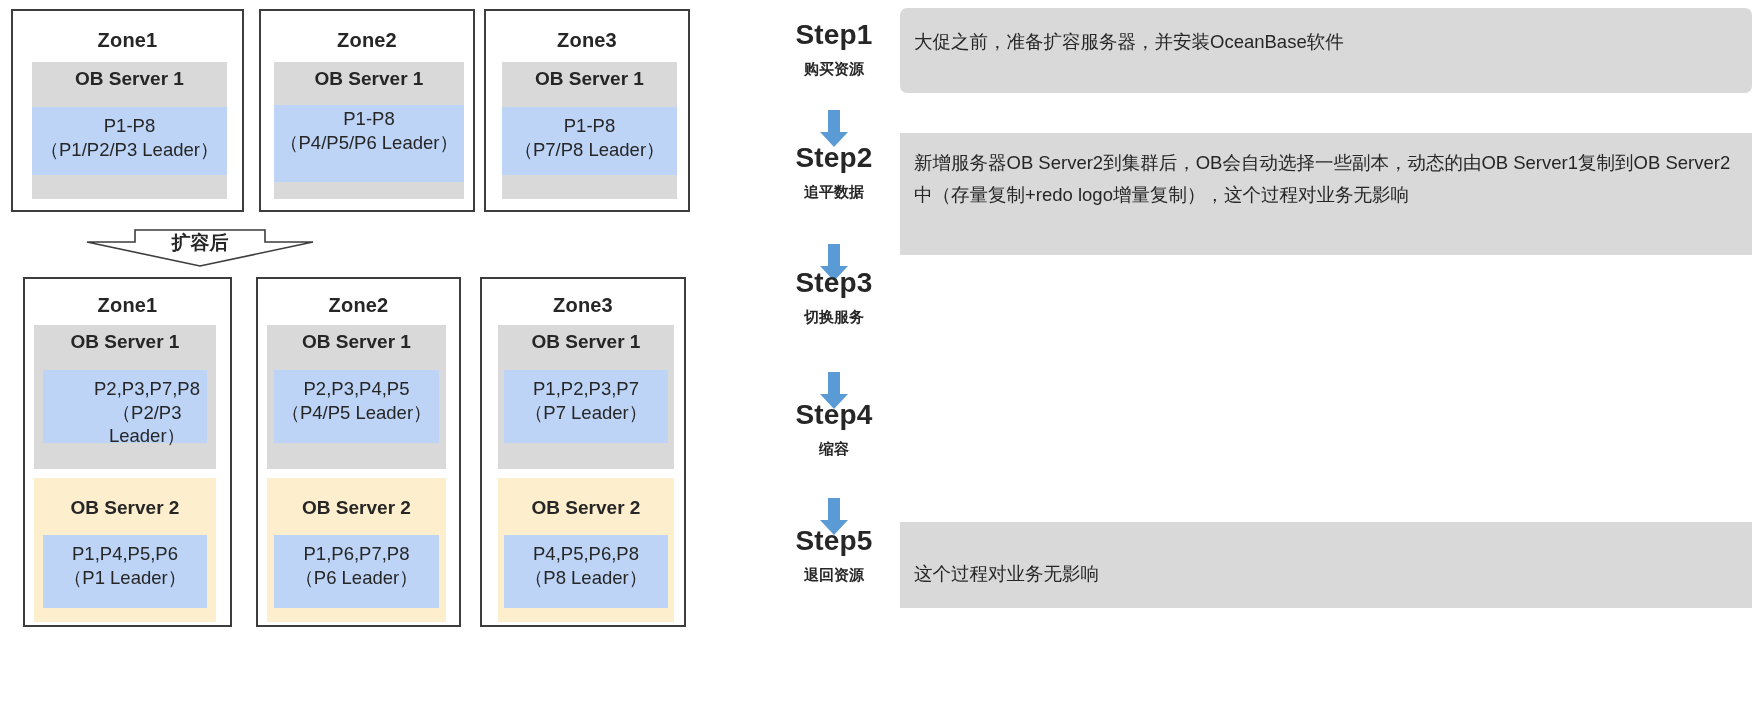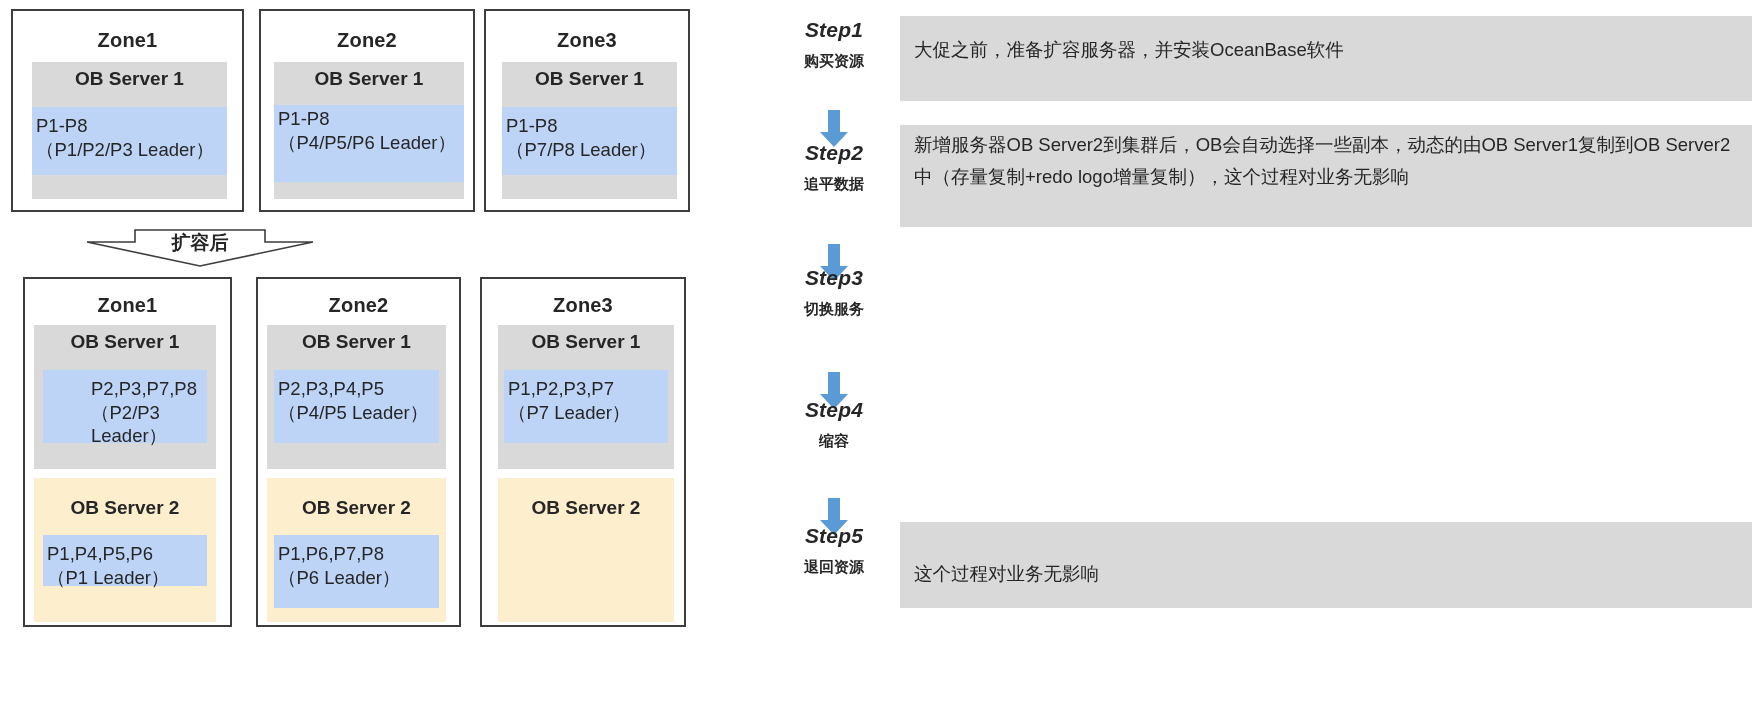"Step1" .step-label .sl-en { font-size: 21px -> 28px; font-style: italic -> none }
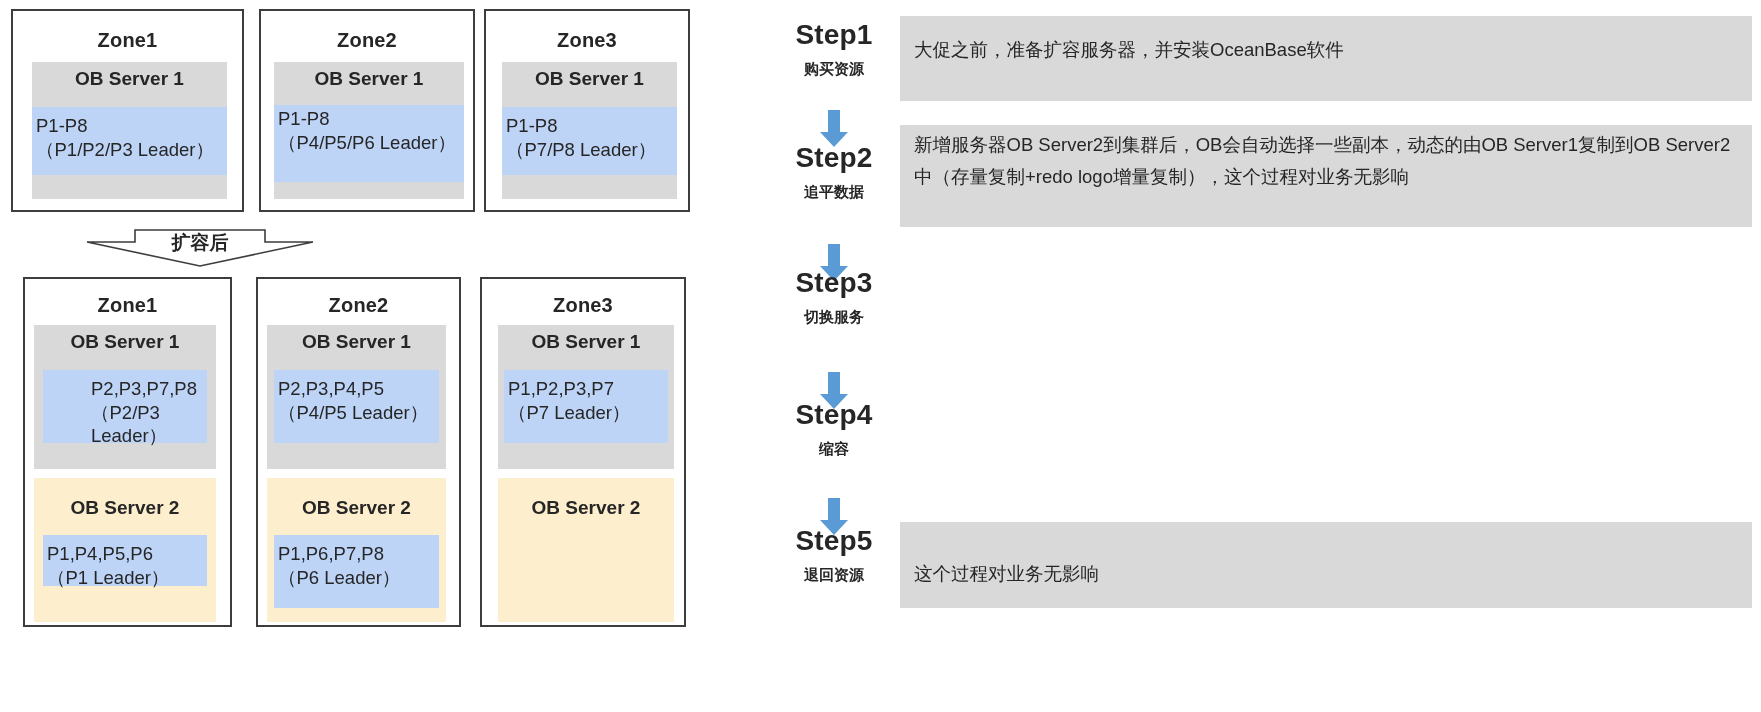"大促之前，准备扩容服务器，并安装OceanBase软件" div.step-desc { border-radius: none -> 7px; top: 8px -> 0 }
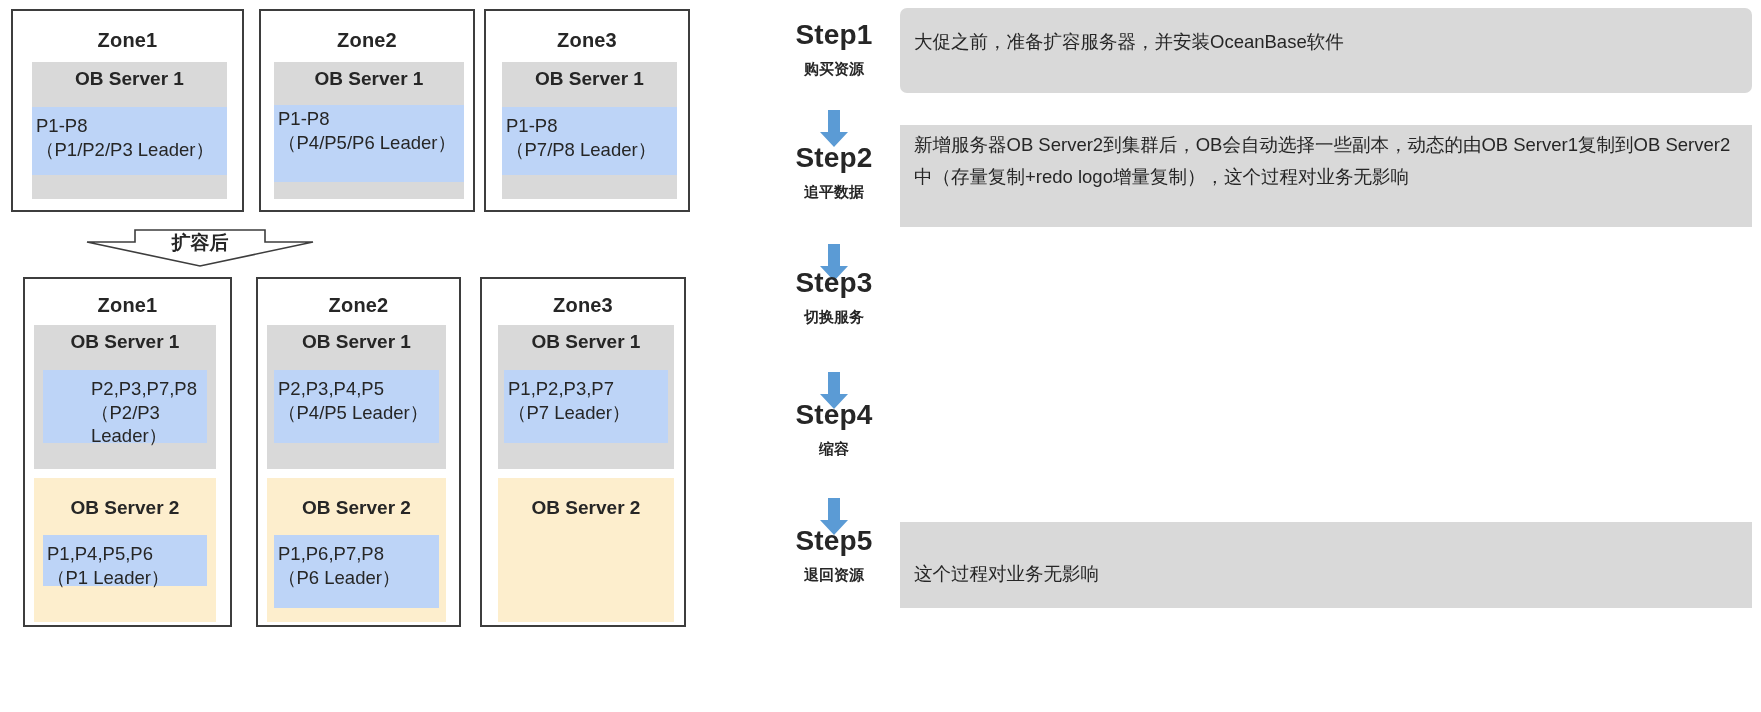"P1-P8" .partition-box { text-align: none -> center }
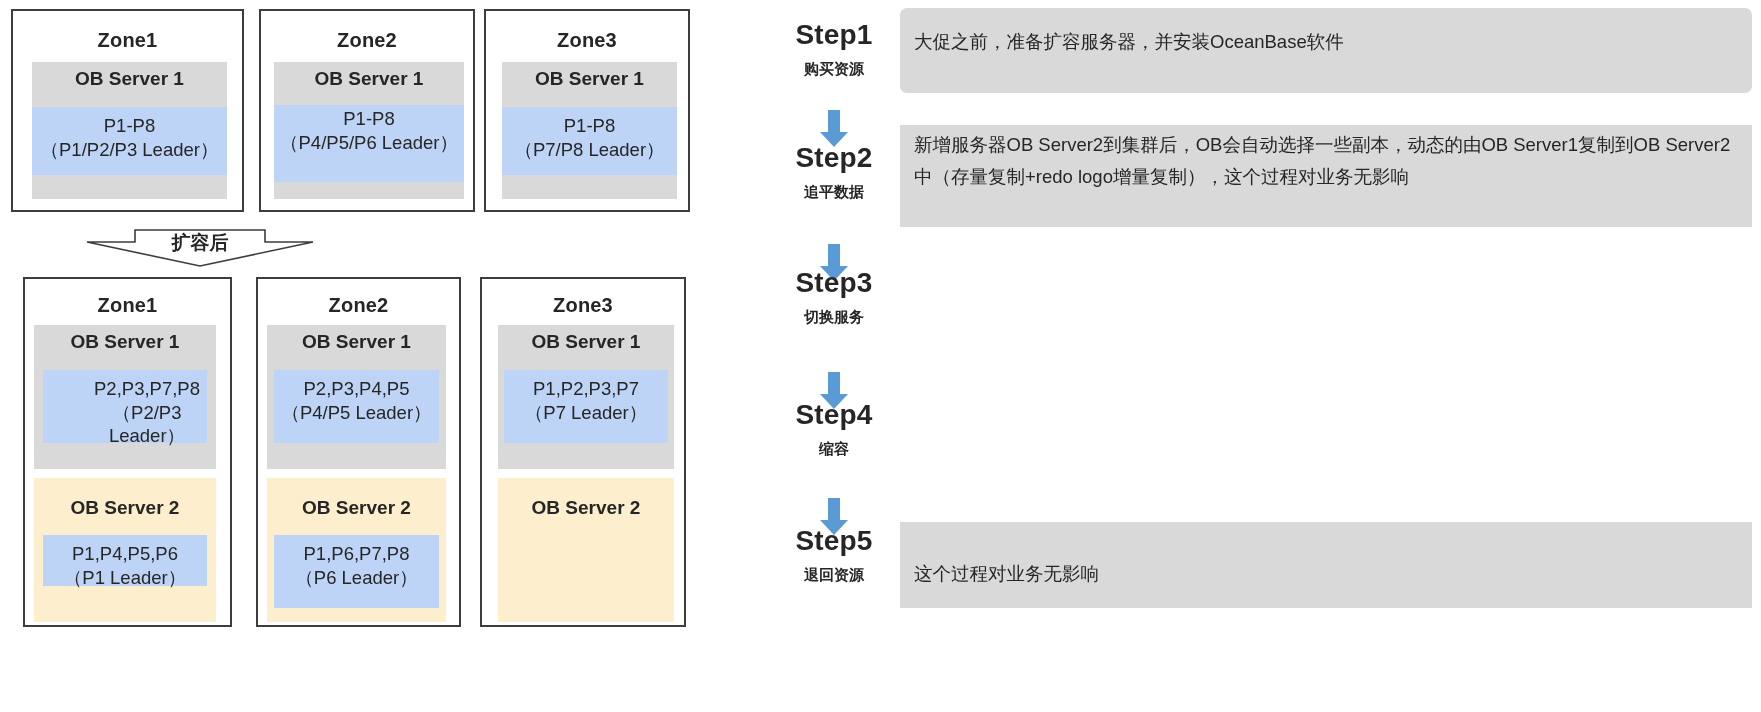"新增服务器OB Server2到集群后，OB会自动选择一些副本，动态的由OB" div.step-desc { height: 102px -> 122px; padding-top: 4px -> 14px; top: 0px -> 8px }
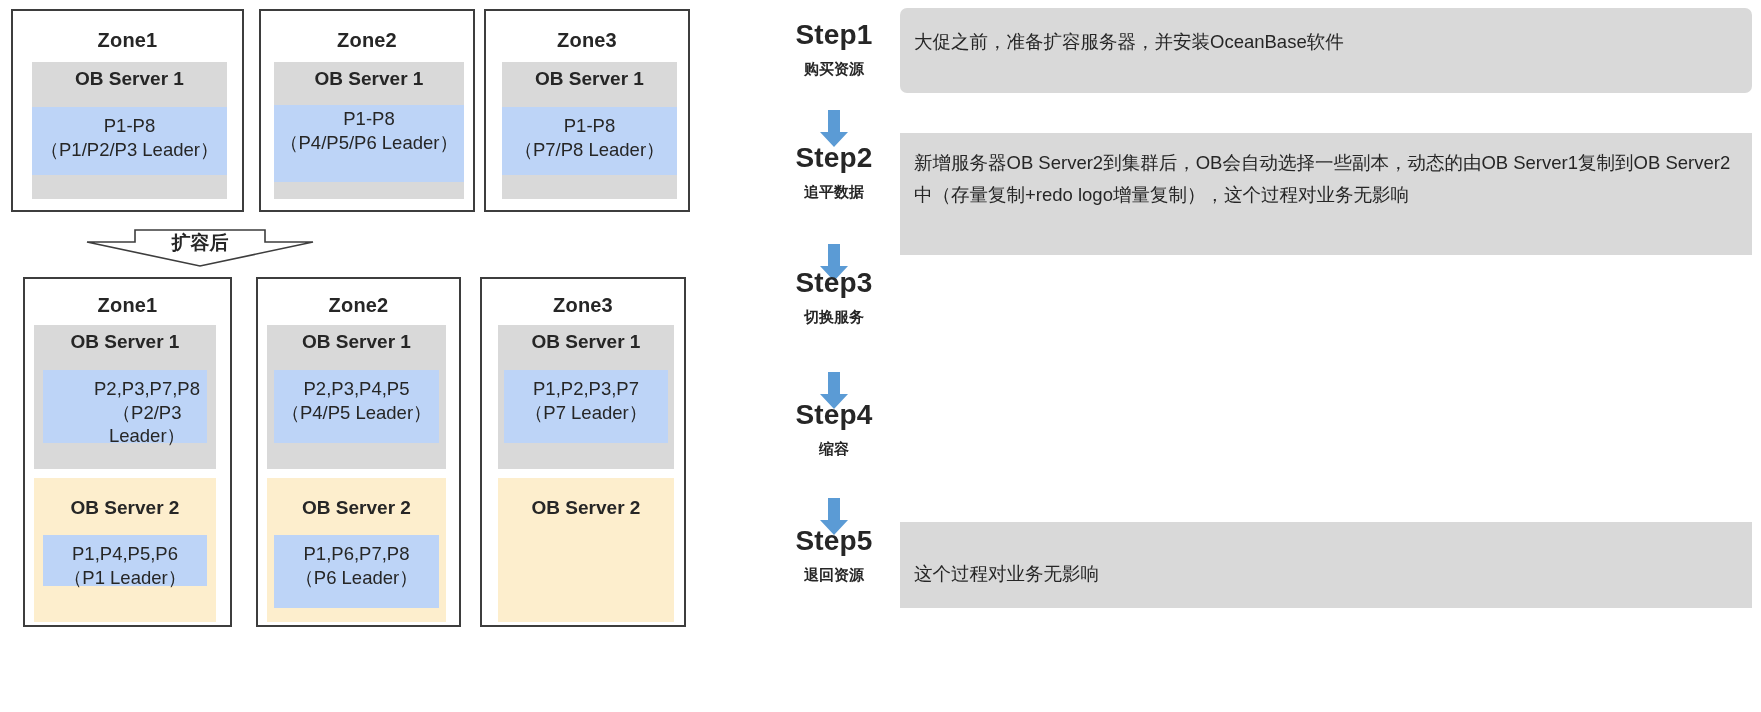"P1,P4,P5,P6" div.partition-box { height: 51px -> 73px }
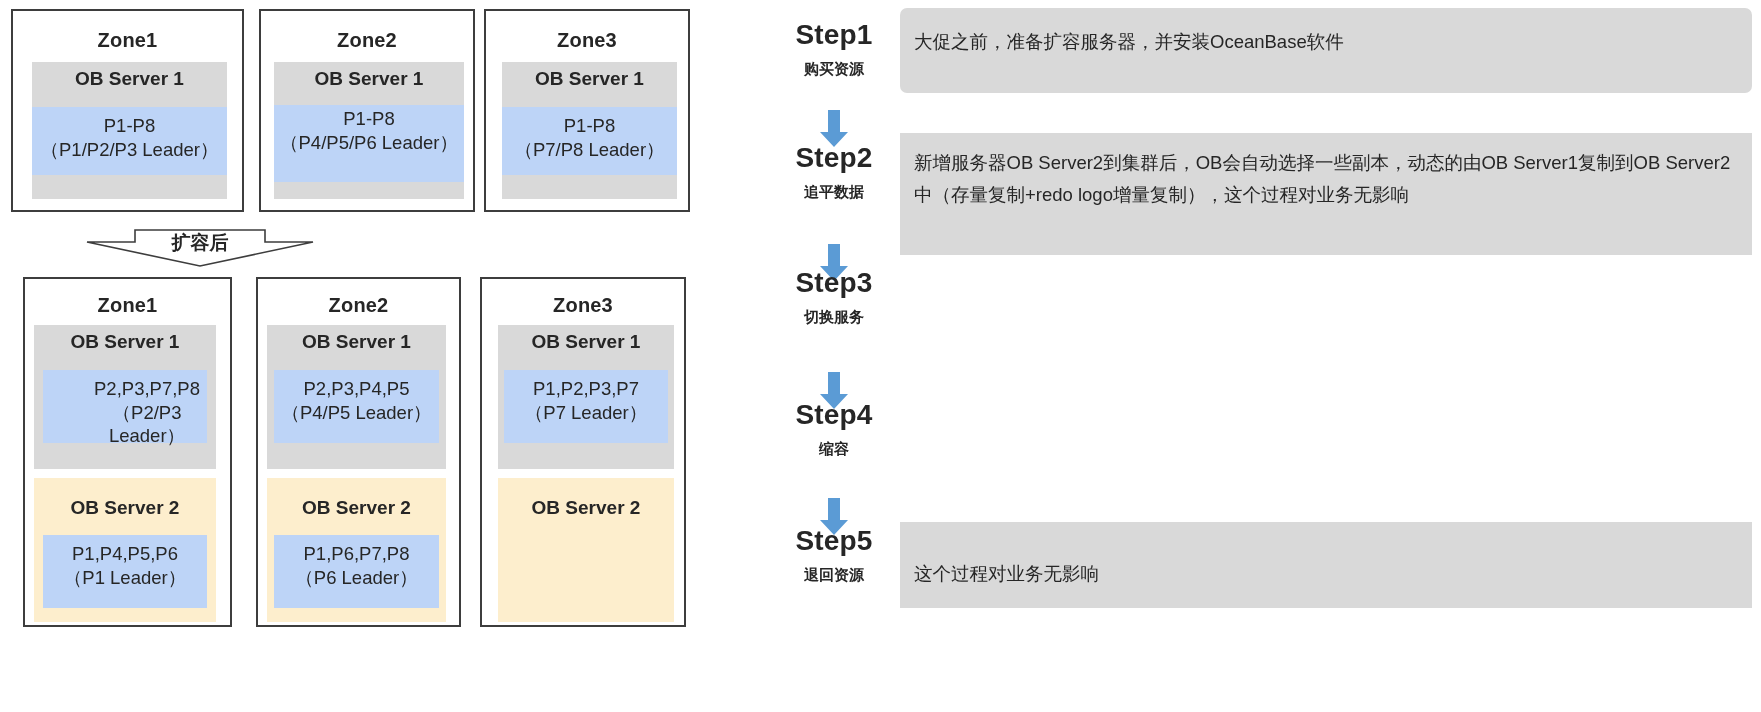"P4,P5,P6,P8" div.partition-box { html: none -> <div> <div>P4,P5,P6,P8</div> <div>（P8 Leader）</div> </div> }
